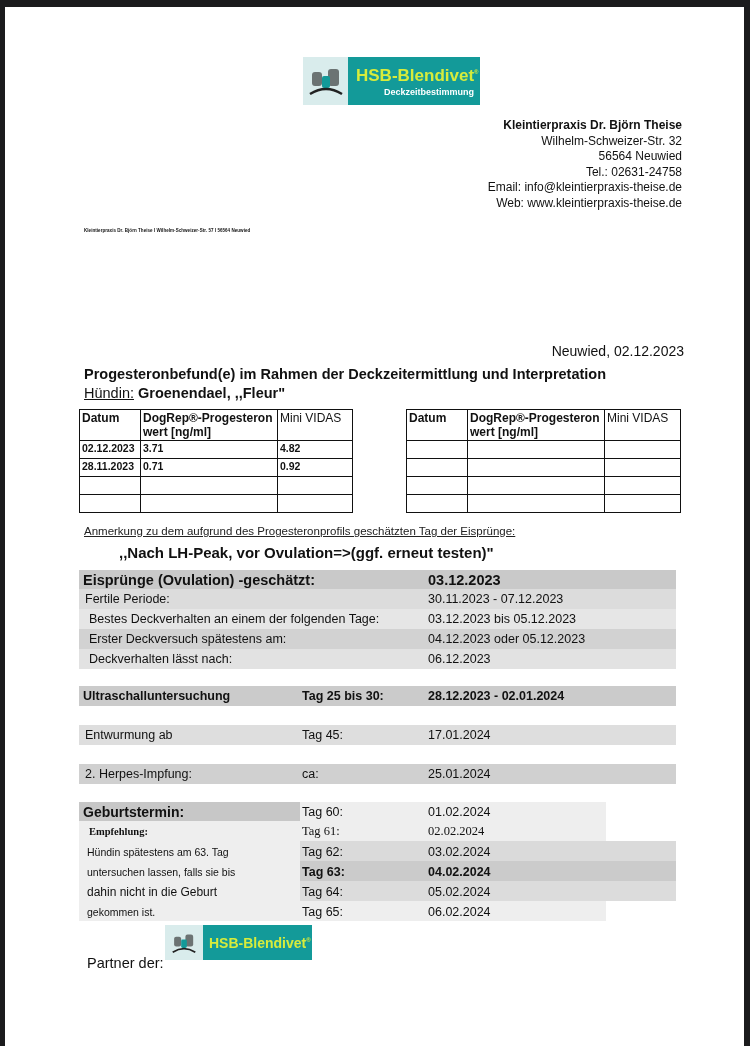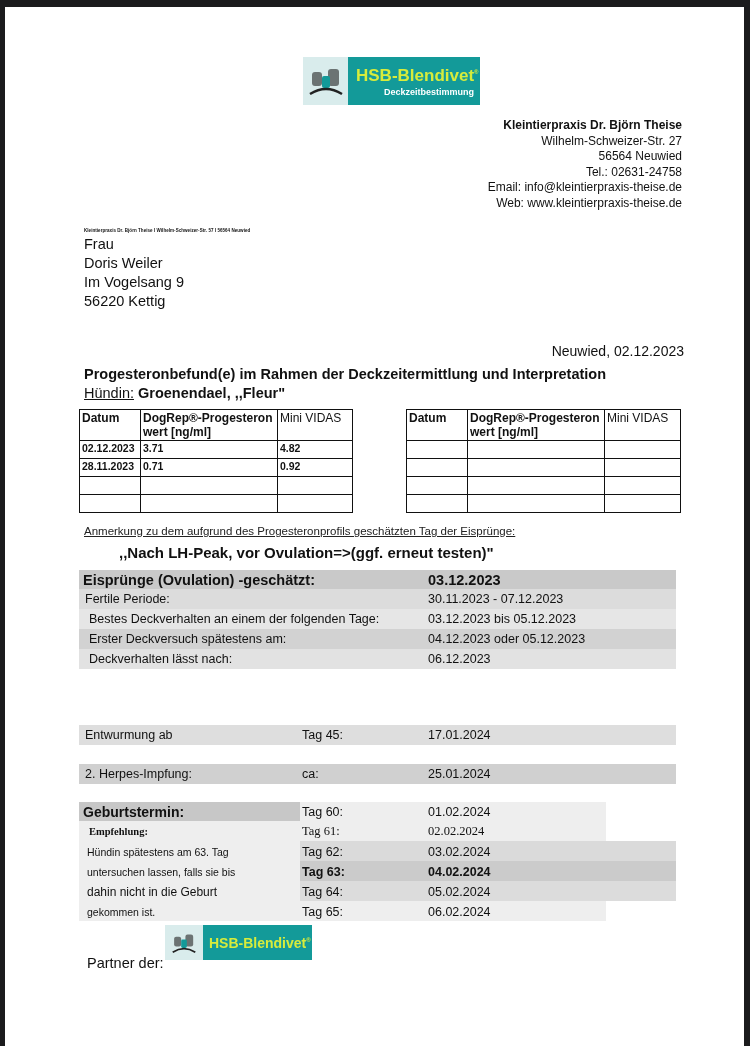"Wilhelm-Schweizer-Str. 27" div { text: 27 -> 32 }
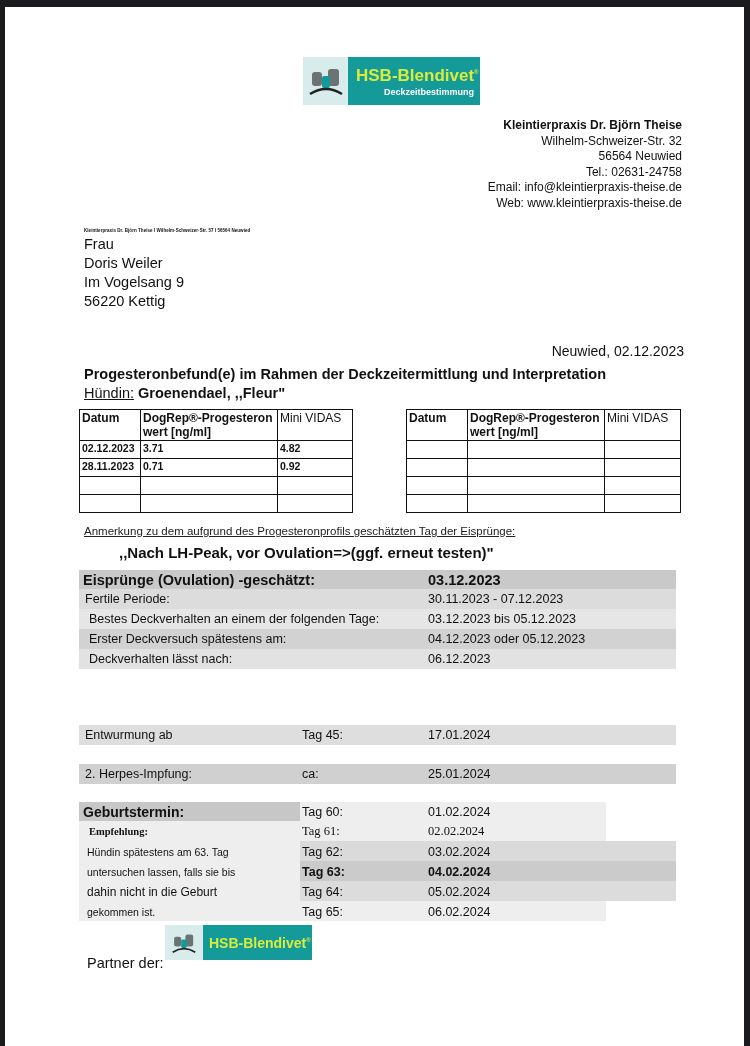"Frau" div.recipient { html: <div> <div>Frau</div> <div>Doris Weiler</div> <div>Im Vogelsang 9</div> <div>56220 Kettig</div> </div> -> none }
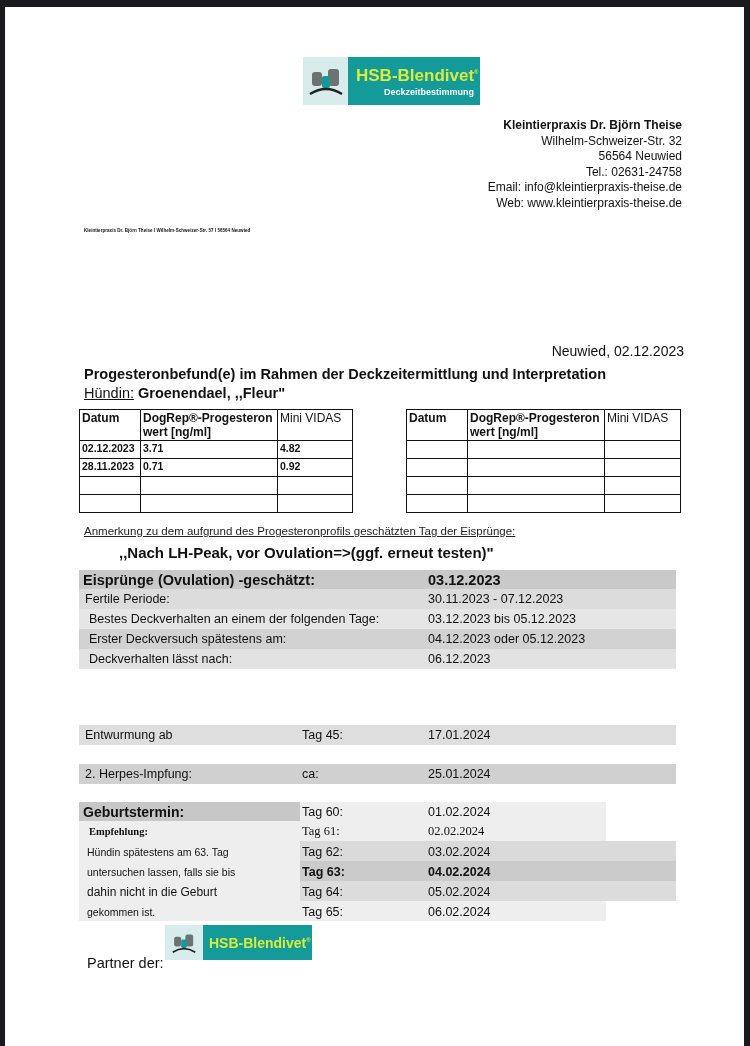"Ultraschalluntersuchung" div.band { html: none -> <div> <div> <span>Ultraschalluntersuchung</span> <span>Tag 25 bis 30:</span> <span>28.12.2023 - 02.01.2024</span> </div> </div> }
